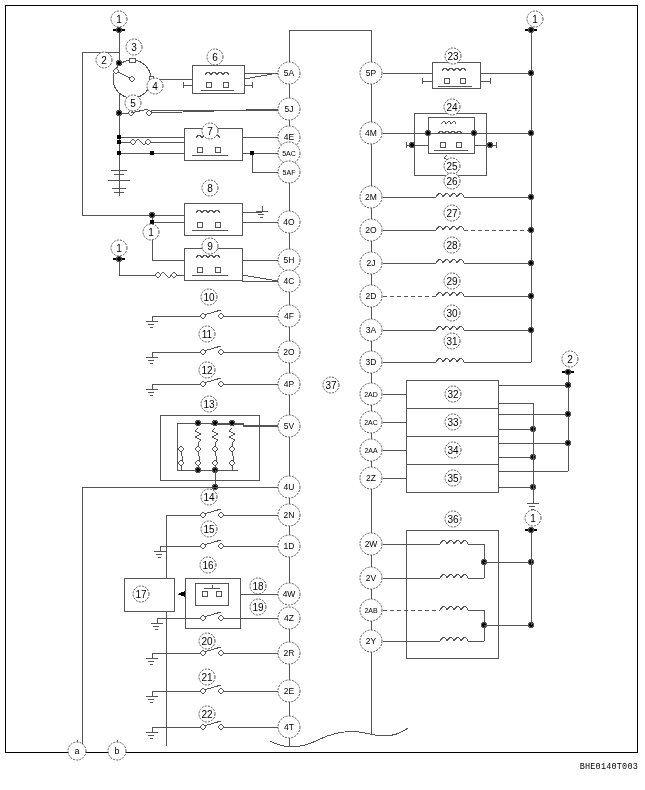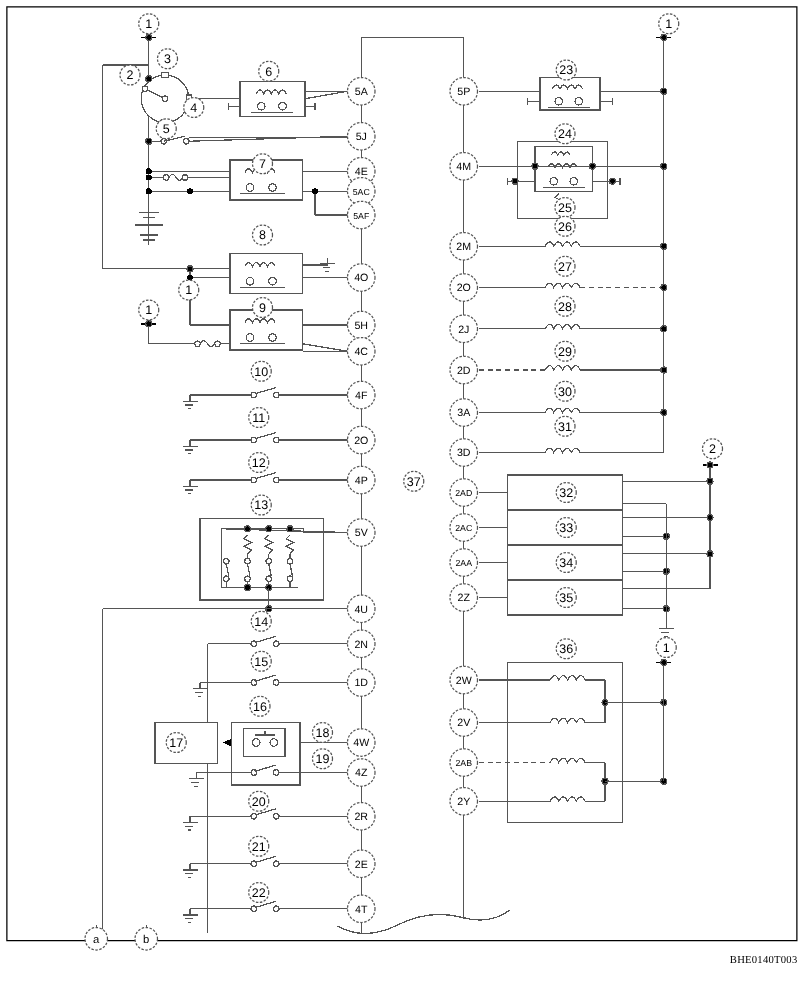"BHE0140T003" #footer-code { font-family: Liberation Serif, serif -> Liberation Mono, monospace }
